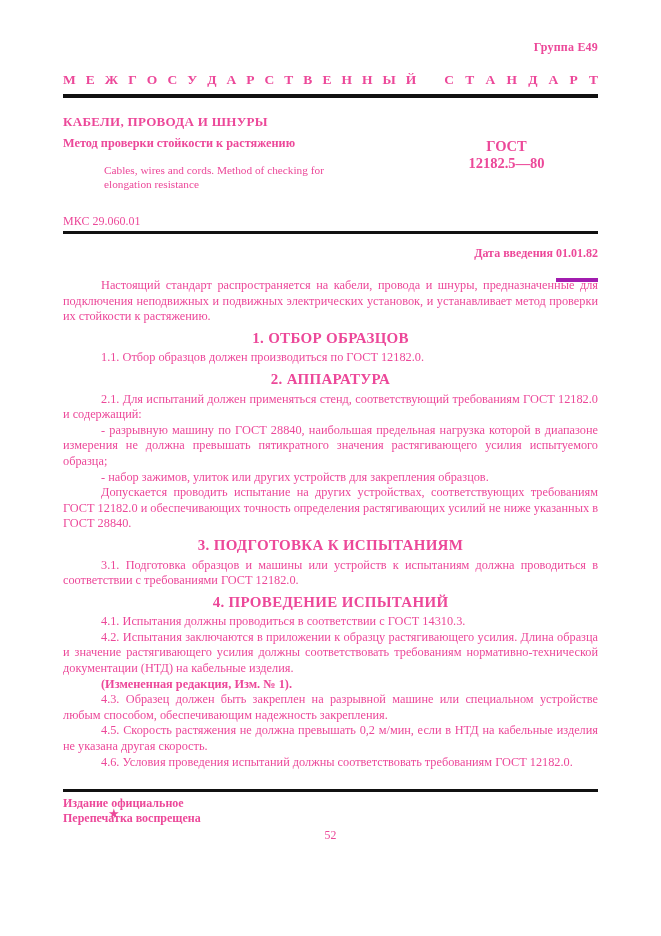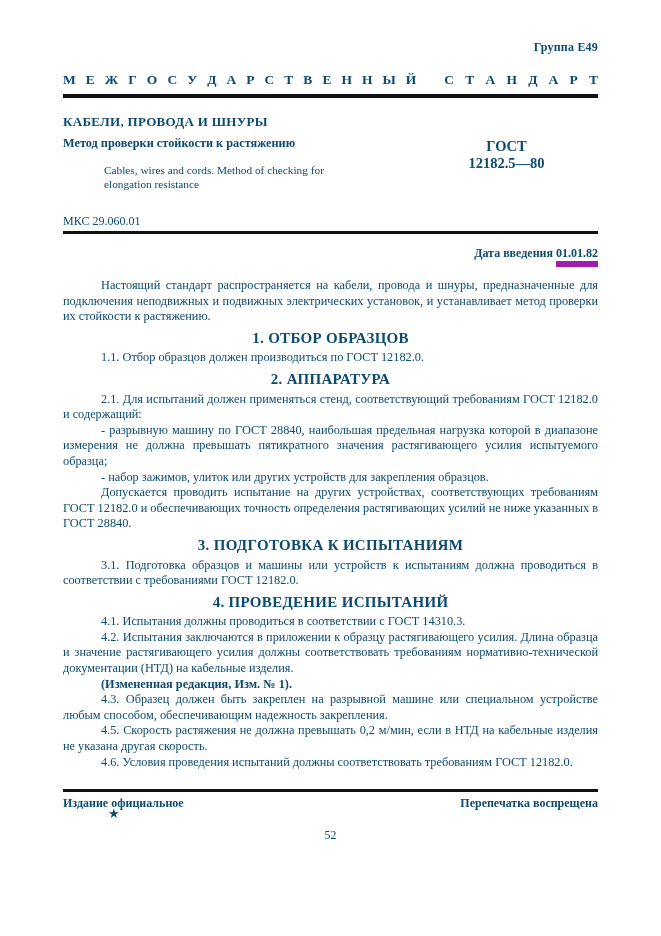"Группа Е49" .page { color: #0c4a6e -> #ec4899 }
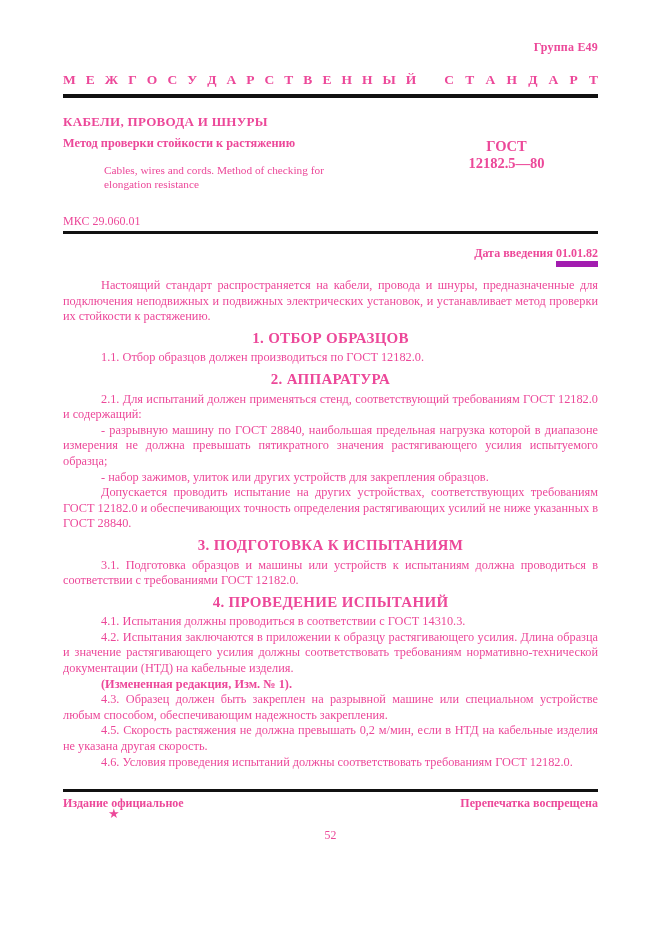"01.01.82" .date-line .date-value { border-bottom: 6px solid #a21caf -> 4px solid #a21caf; padding-bottom: 1px -> 18px }
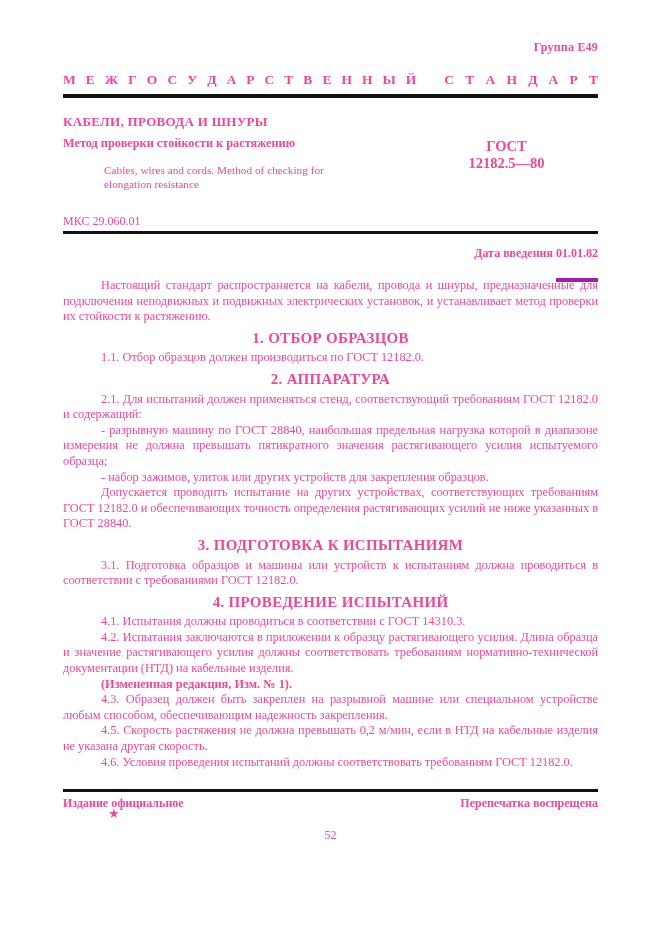"Издание официальное" .footer-row { flex-direction: none -> column }
